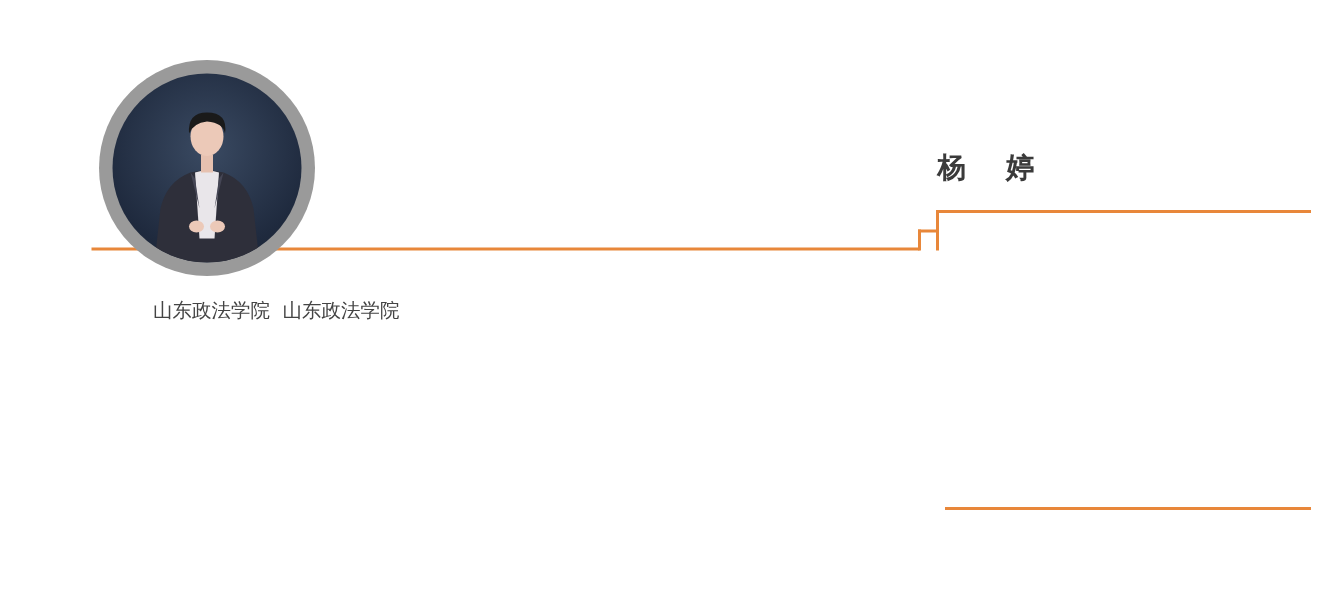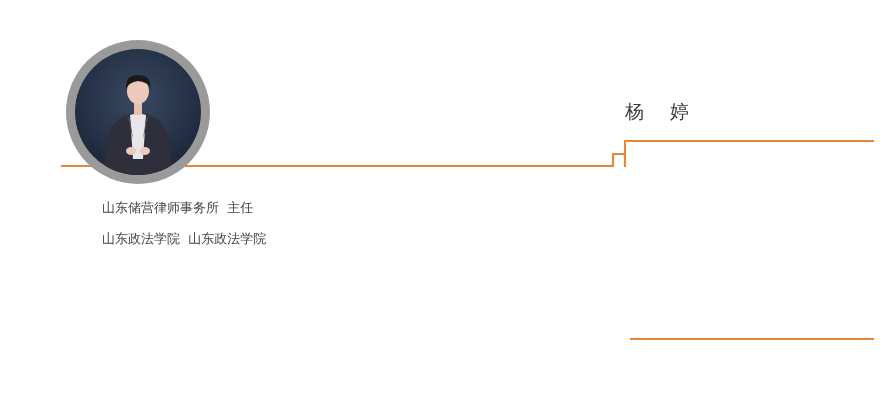"杨 婷" .name { font-weight: normal -> bold }
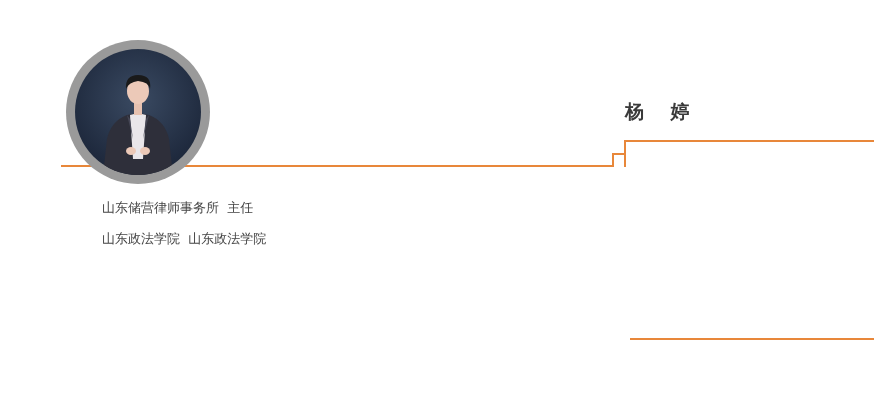"山东储营律师事务所 主任" div.role { html: <div>山东储营律师事务所 主任</div> -> none }
